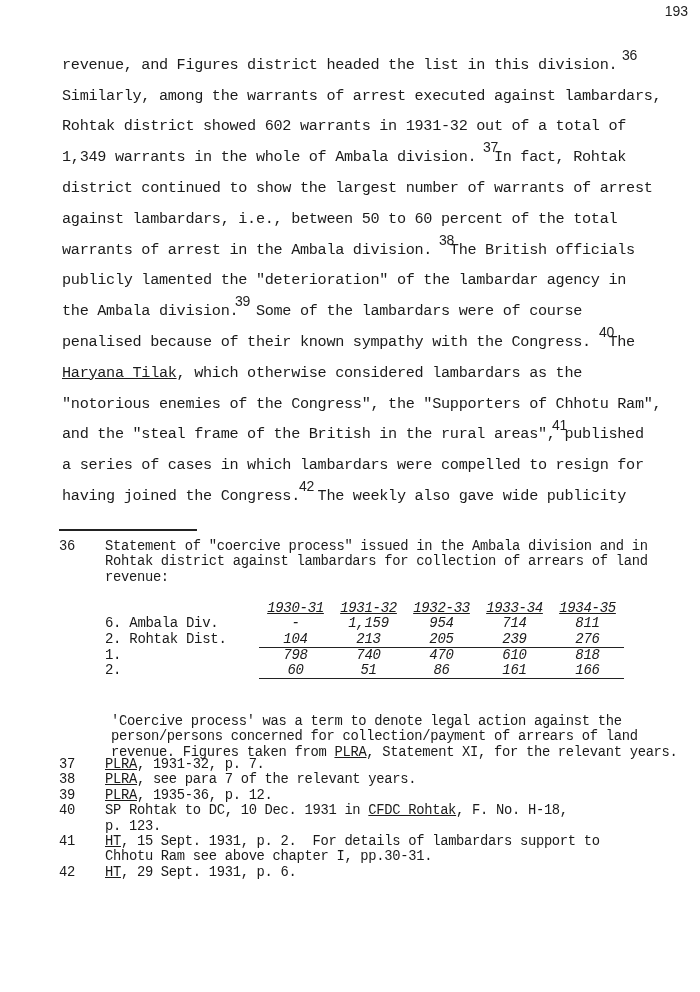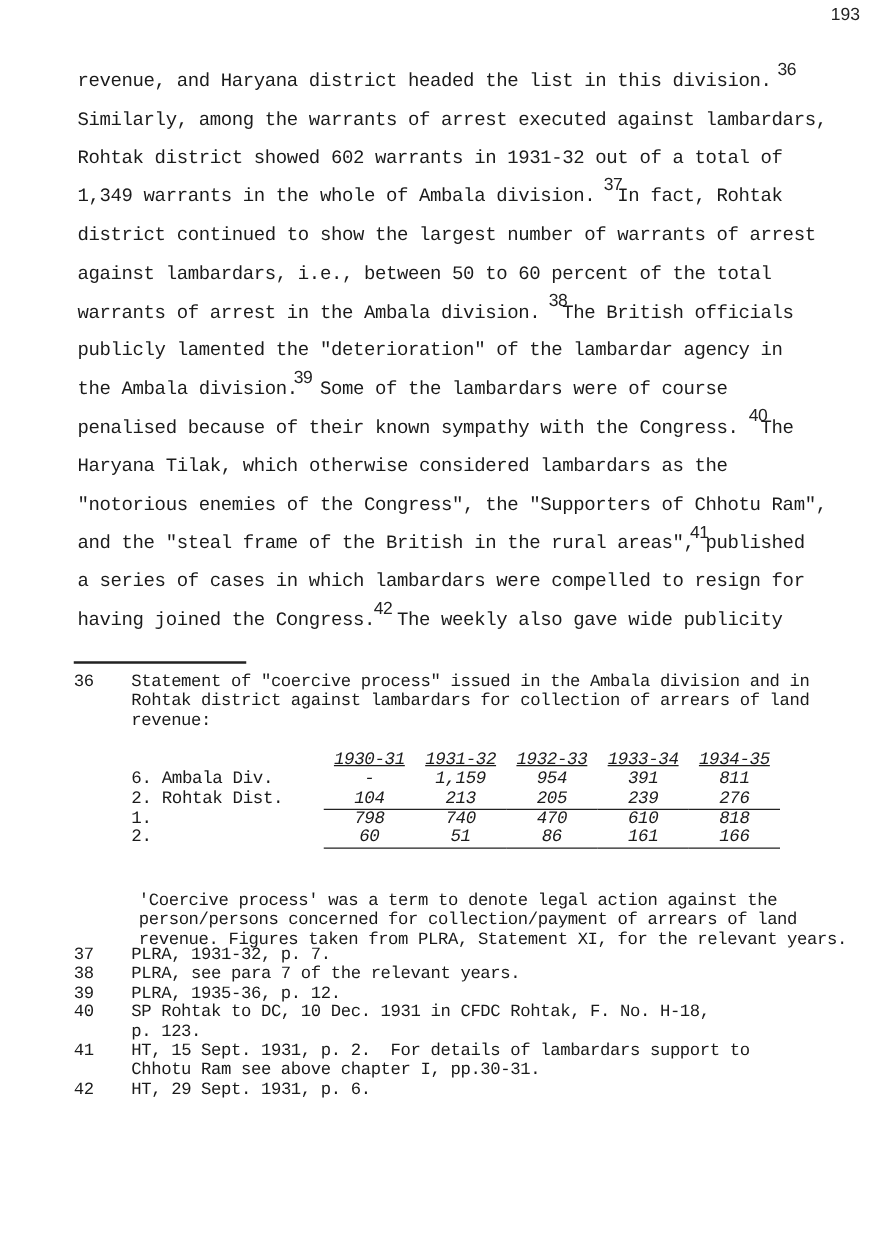"revenue, and Haryana district headed" span.txt { text: Haryana -> Figures }
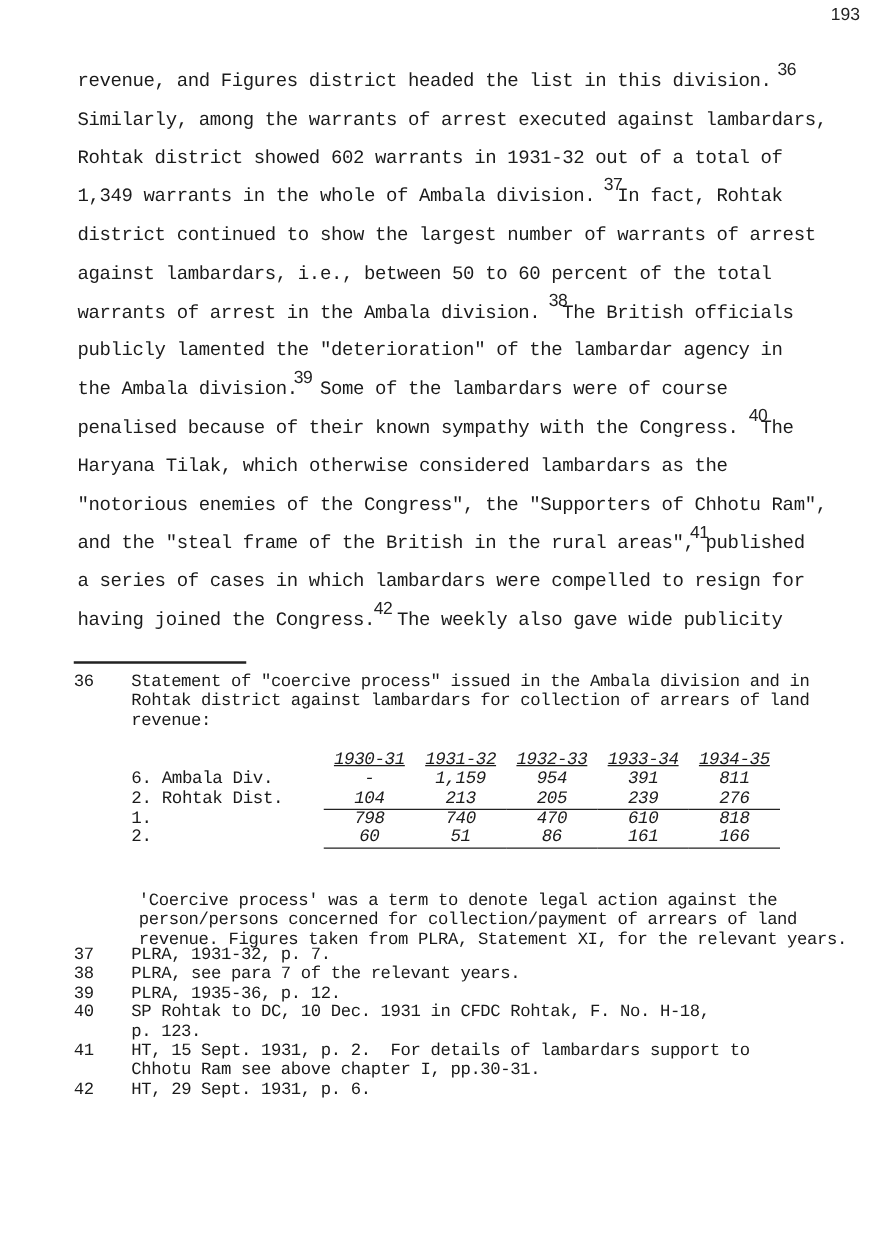"Haryana Tilak" .ul { text-decoration: none -> underline }
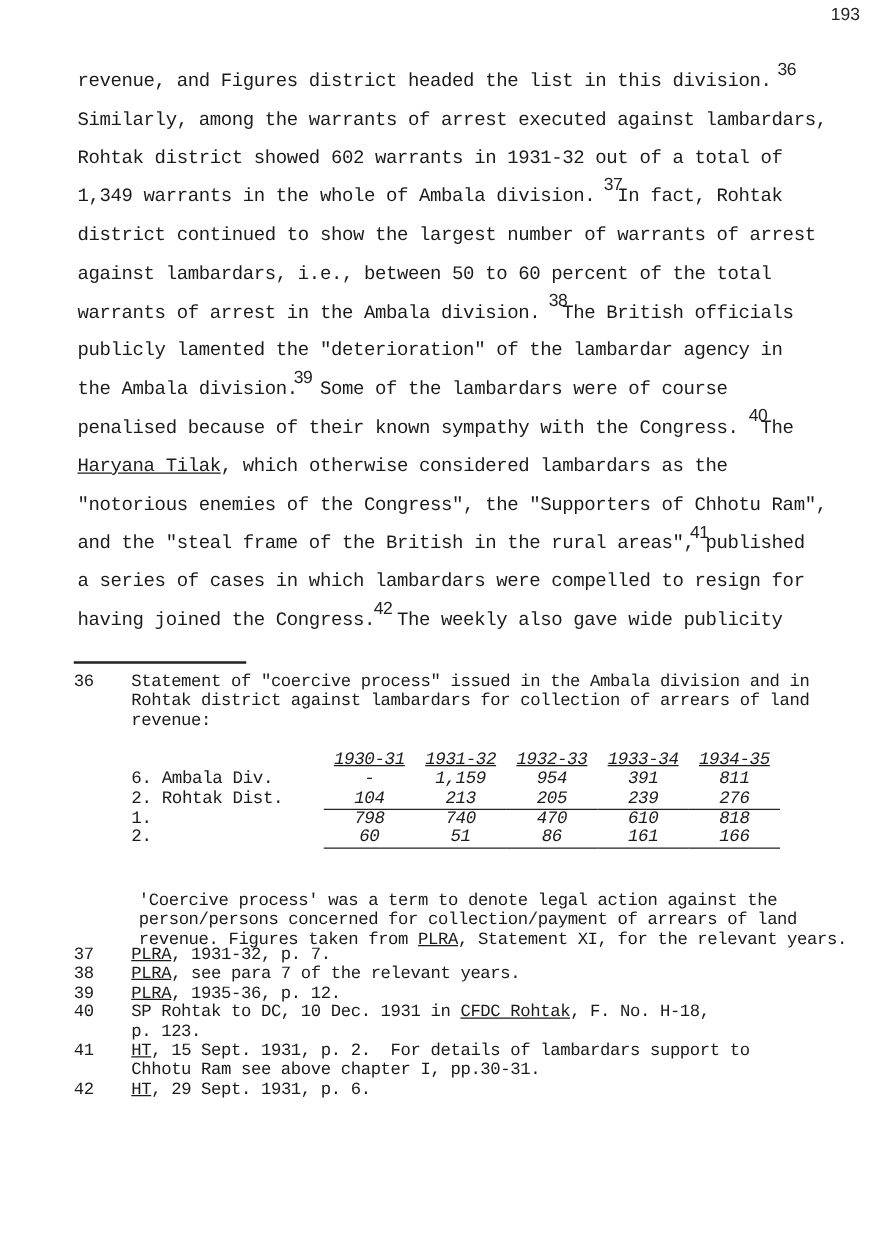"391" td.num { text: 391 -> 714 }
